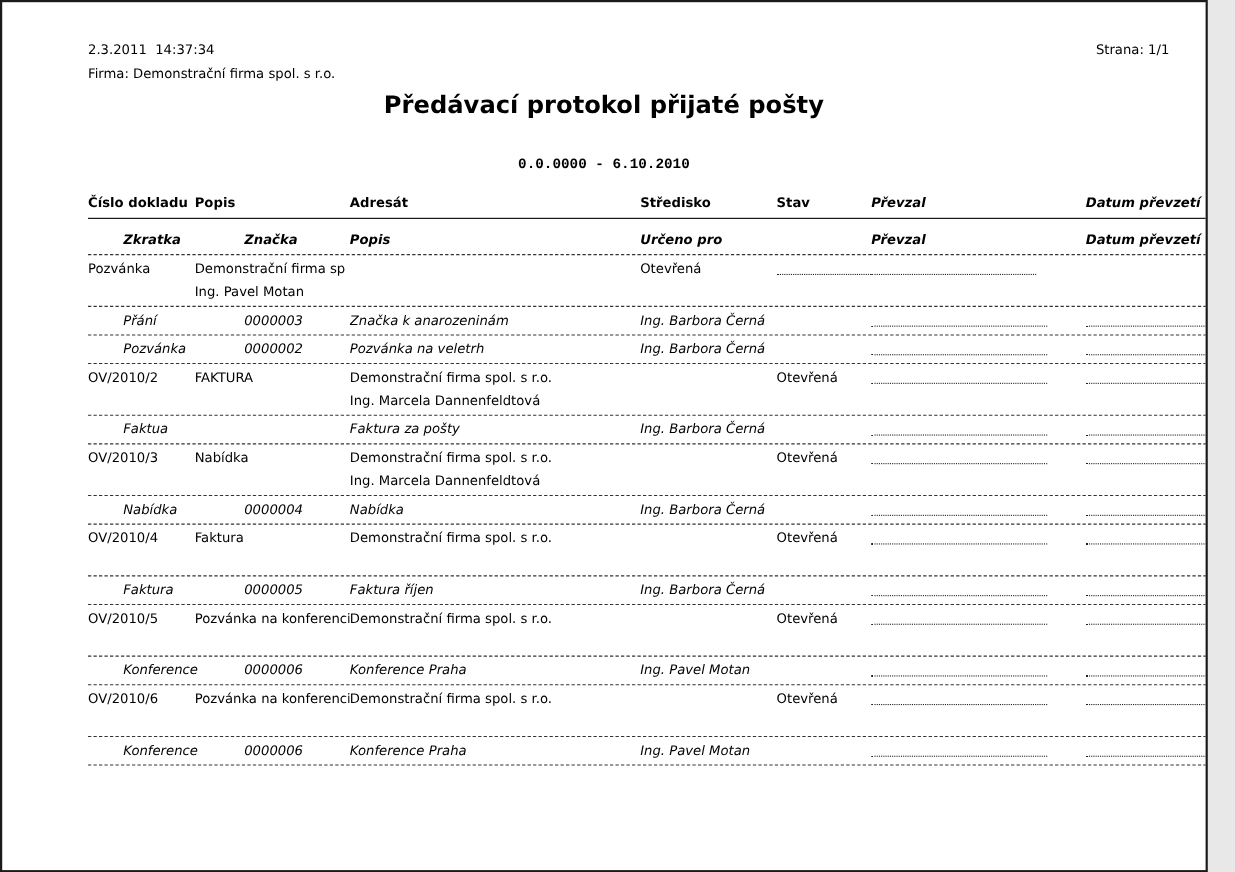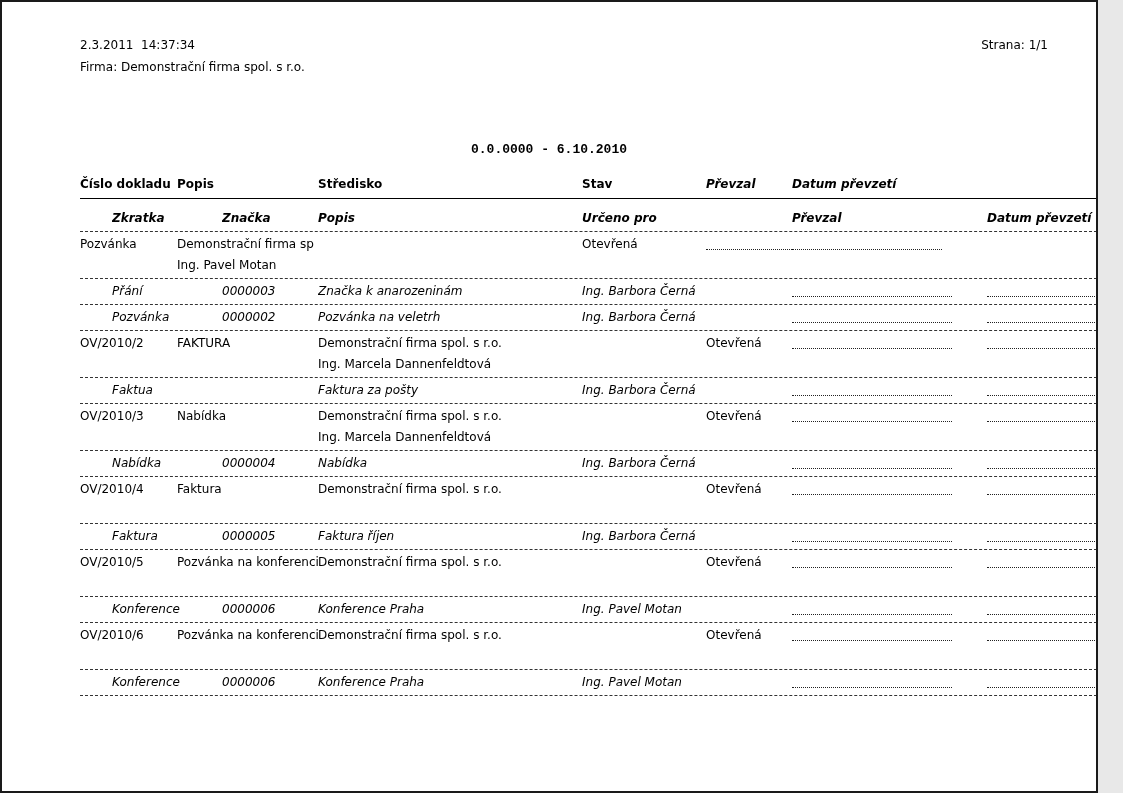"Strana: 1/1" .page-num { right: 48px -> 33px }
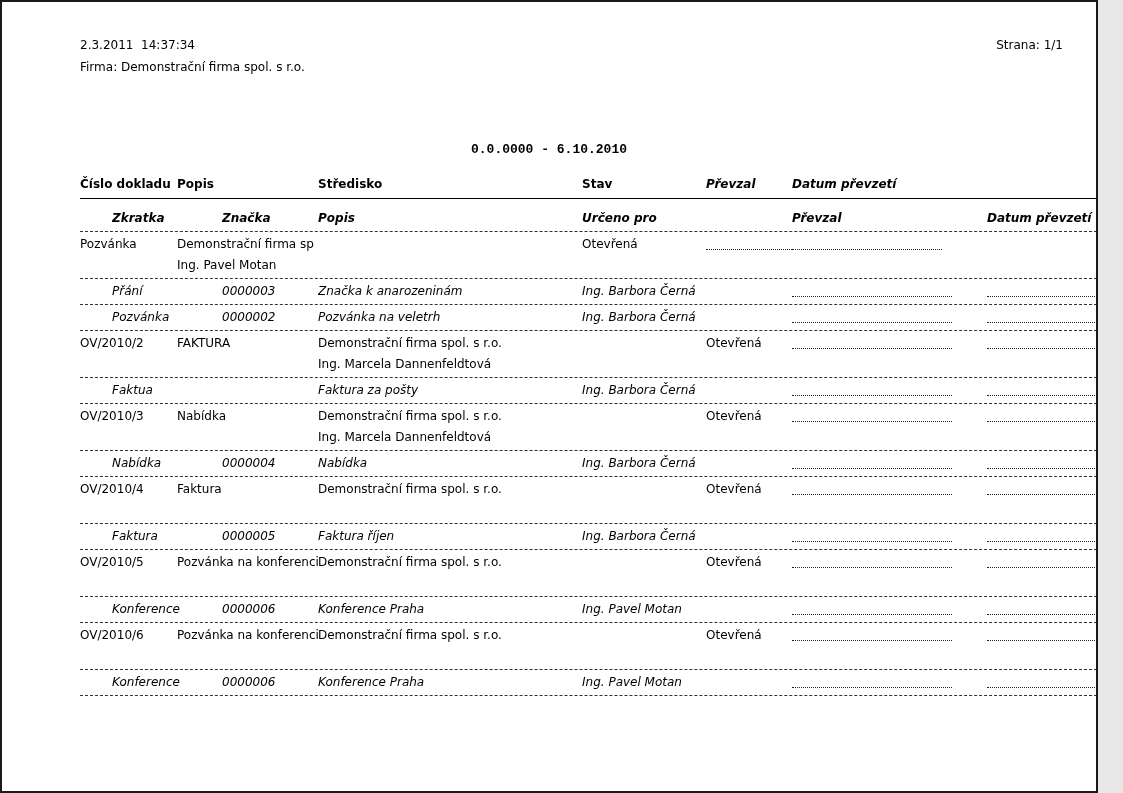"Předávací protokol přijaté pošty" div.title { html: none -> <div>Předávací protokol přijaté pošty</div> }
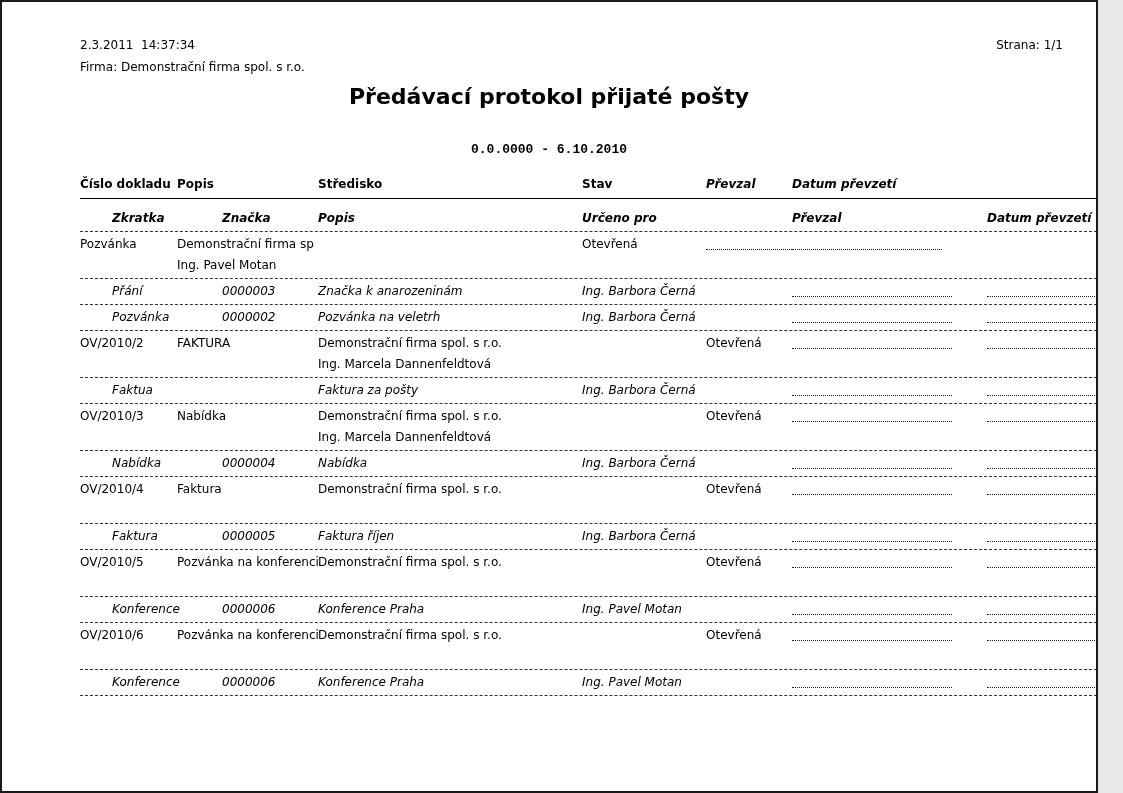"Adresát" div.cell { html: none -> <div>Adresát</div> }
